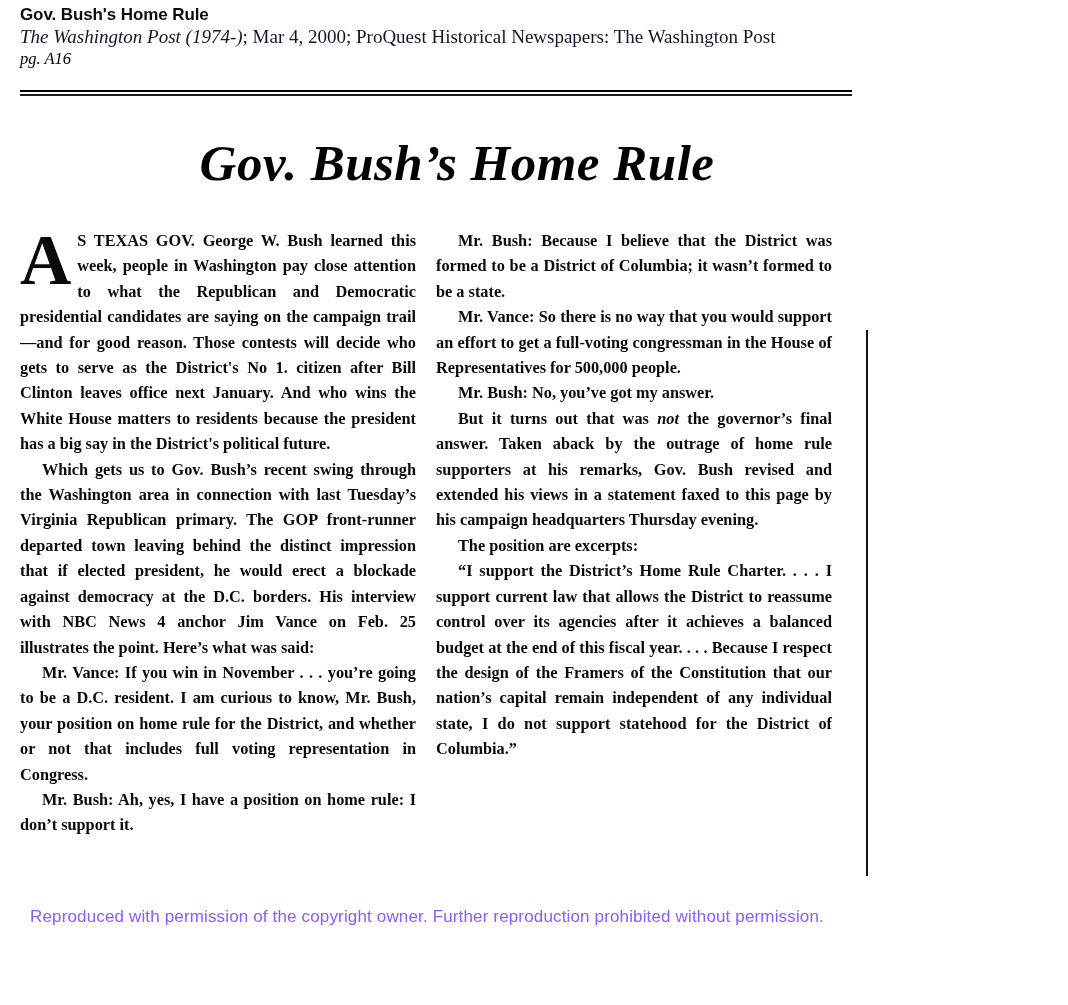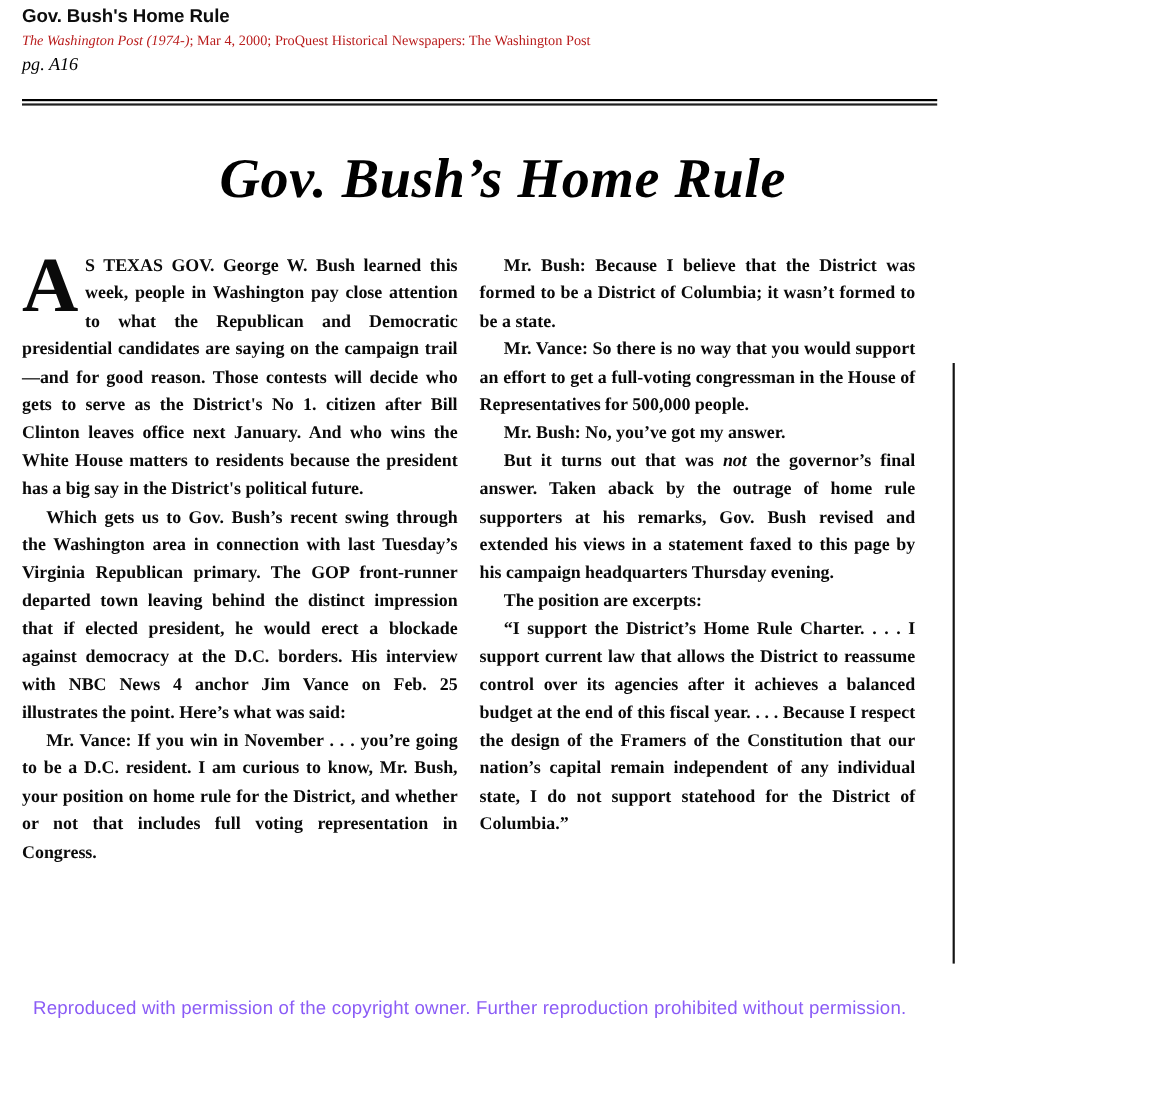"The Washington Post (1974-); Mar" .pq-citation { color: #b91c1c -> #0f172a; font-size: 13px -> 19px }
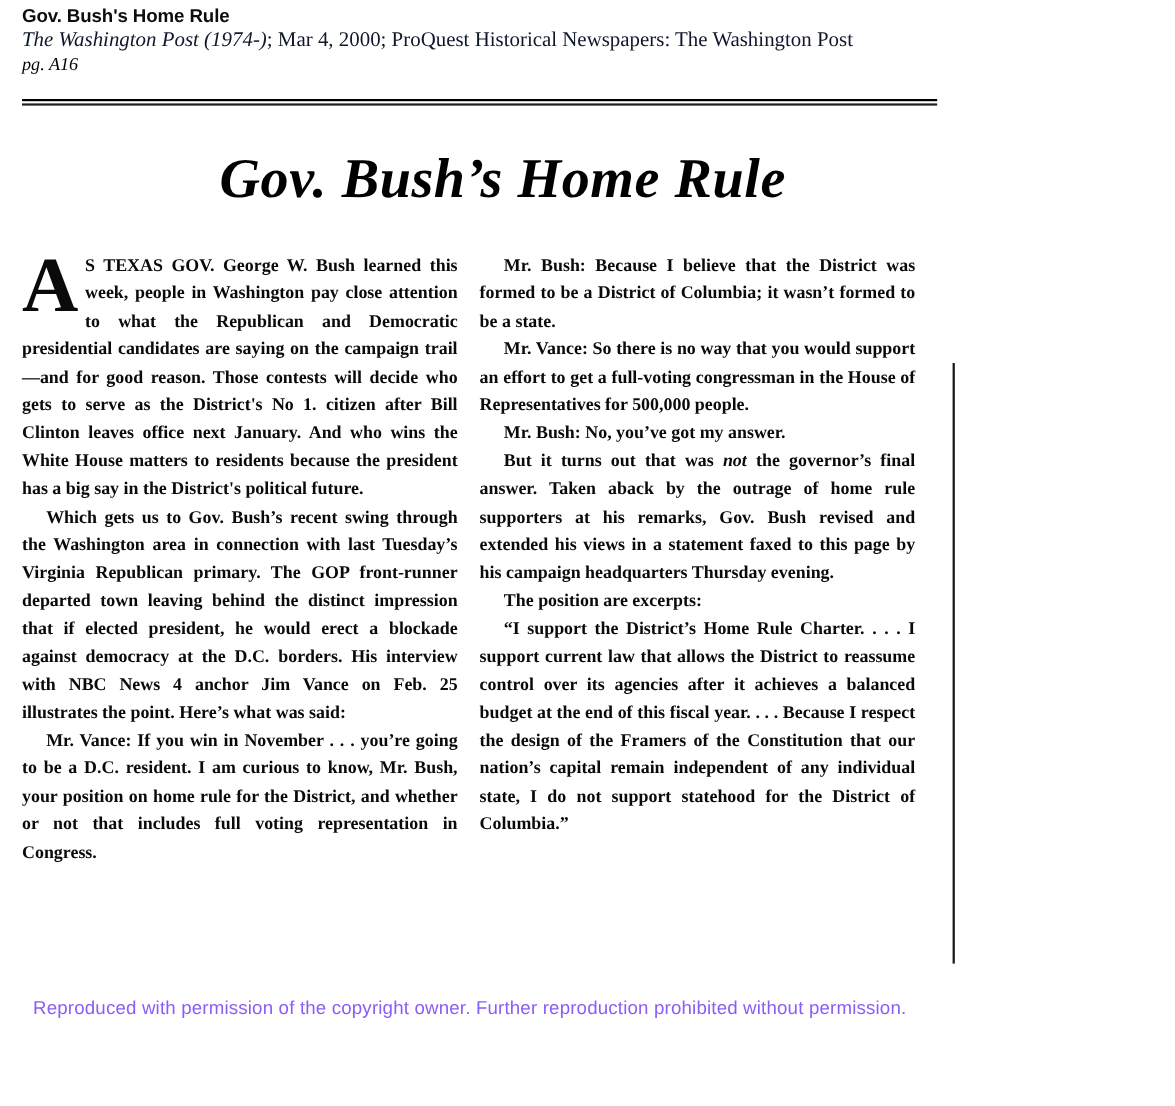"Mr. Bush: Ah, yes, I" p { html: none -> <p><span>Mr. Bush:</span><span> Ah, yes, I have a position on home rule: I don’t support it.</span></p> }
